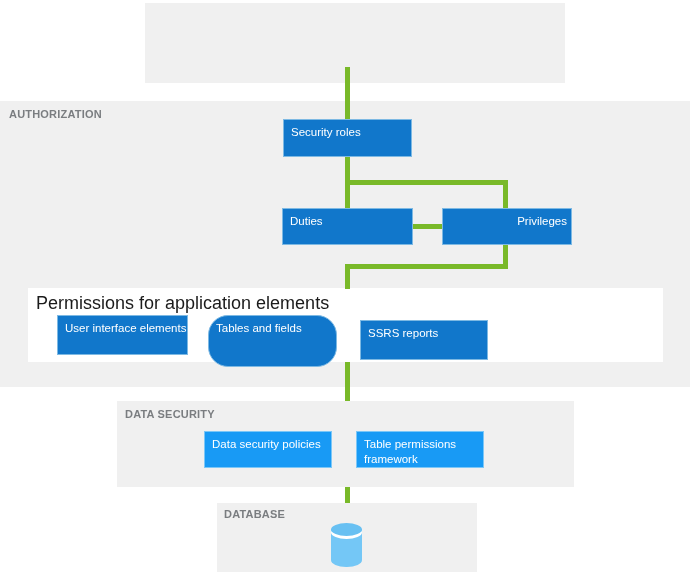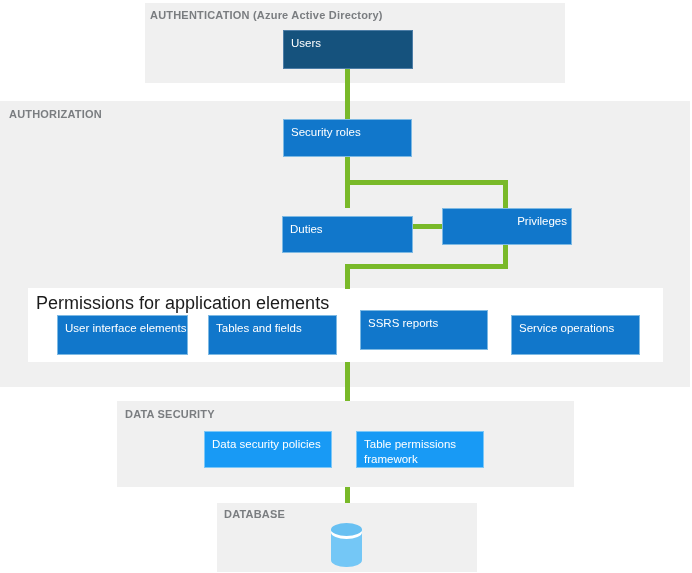"AUTHENTICATION (Azure Active Directory)" div.section-label { html: <div>AUTHENTICATION (Azure Active Directory)</div> -> none }
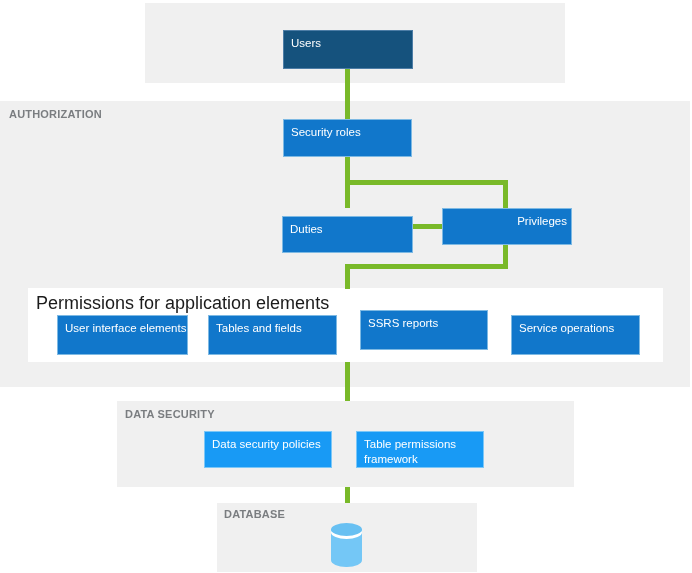"Users" div.node { html: <div>Users</div> -> none }
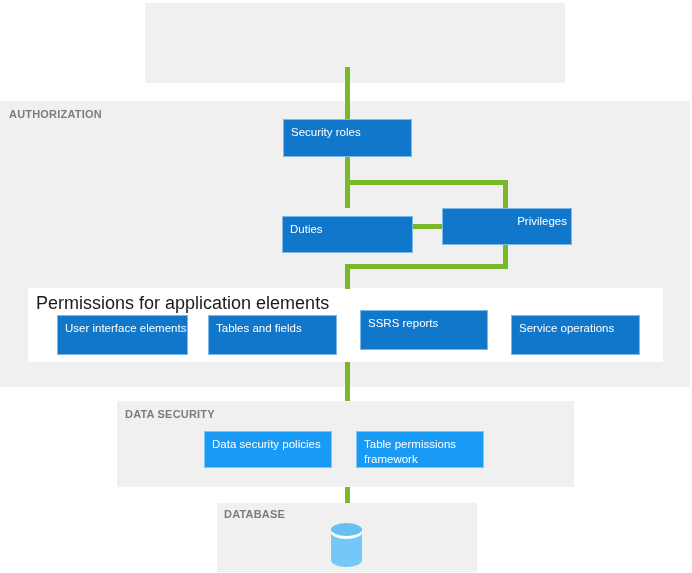"Duties" div.node { margin-top: 8px -> none }
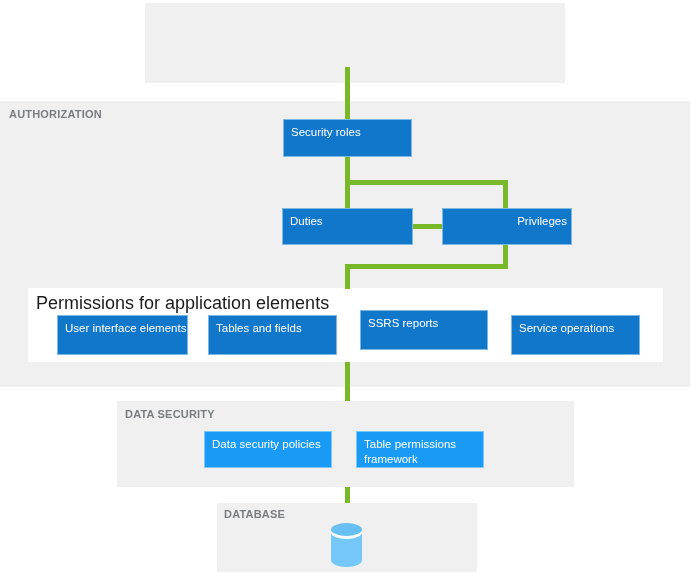"Tables and fields" div.node { border-radius: none -> 20px; height: 40px -> 52px }
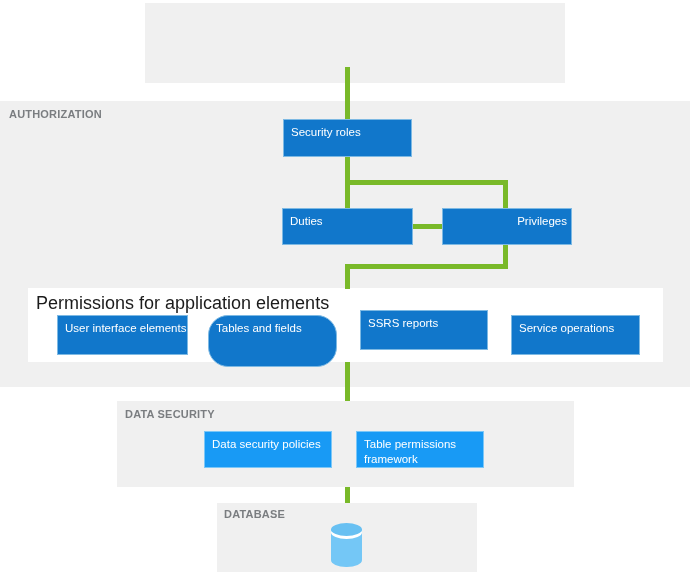"SSRS reports" div.node { top: 310px -> 320px }
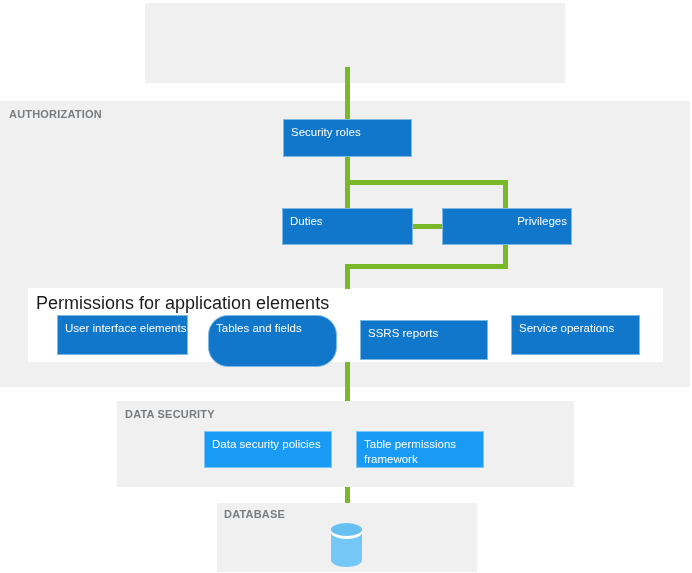"Service operations" div.node { html: <div>Service operations</div> -> none }
